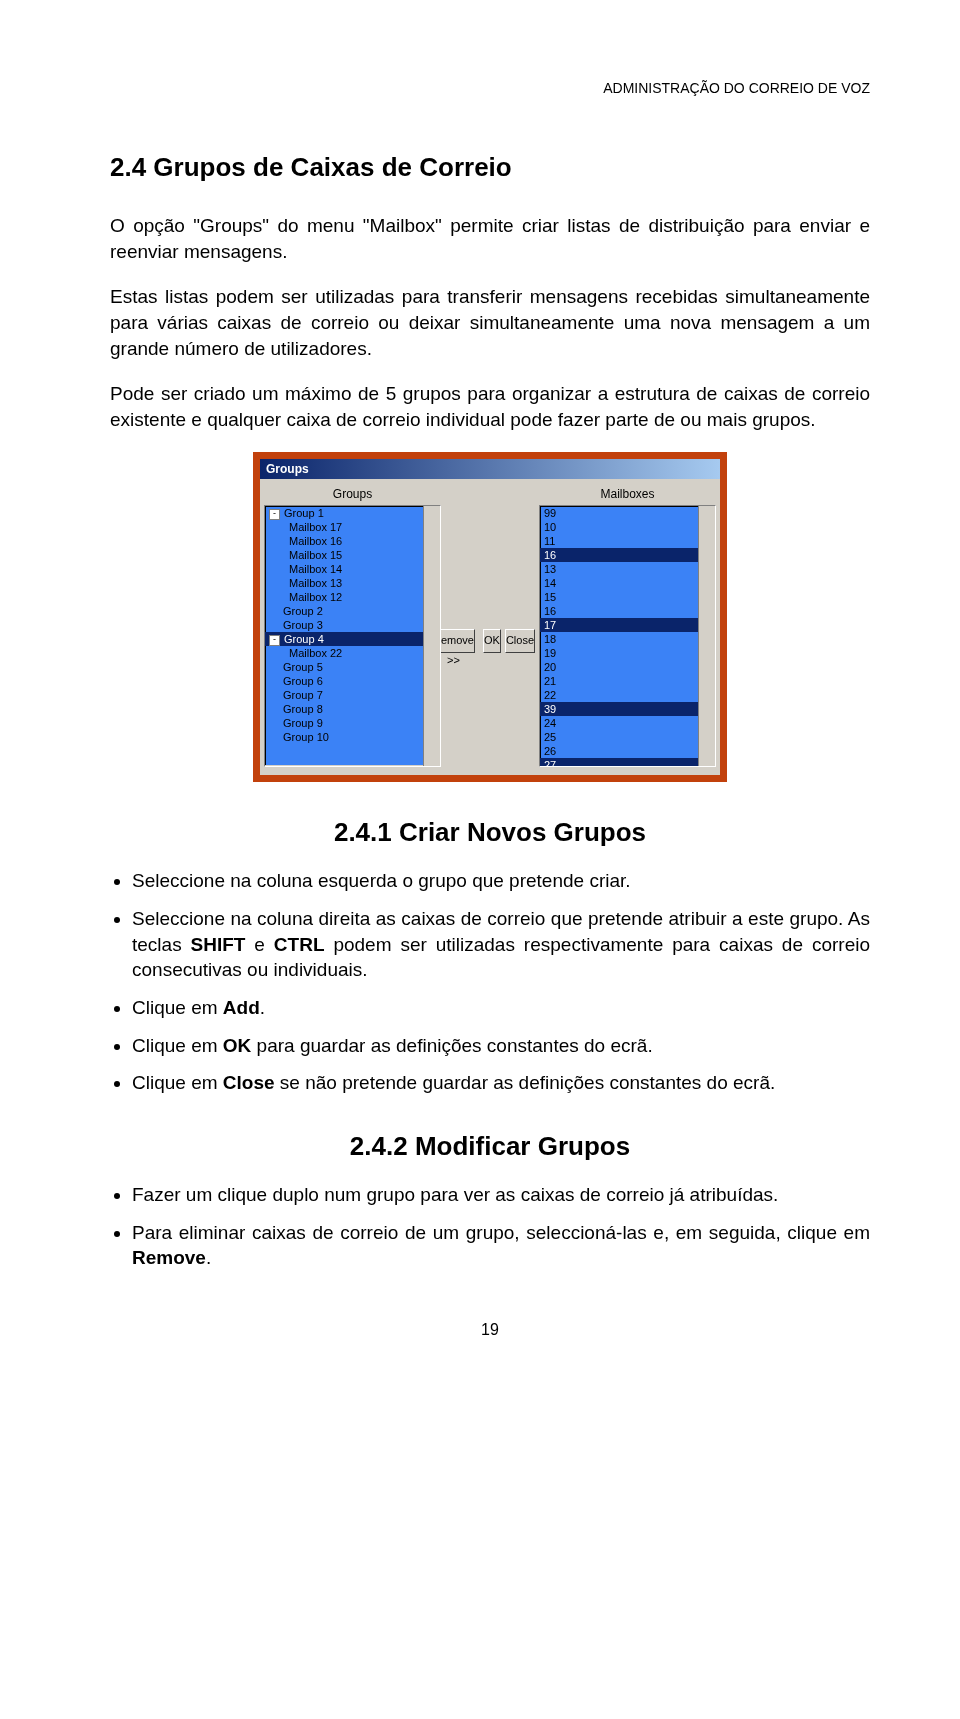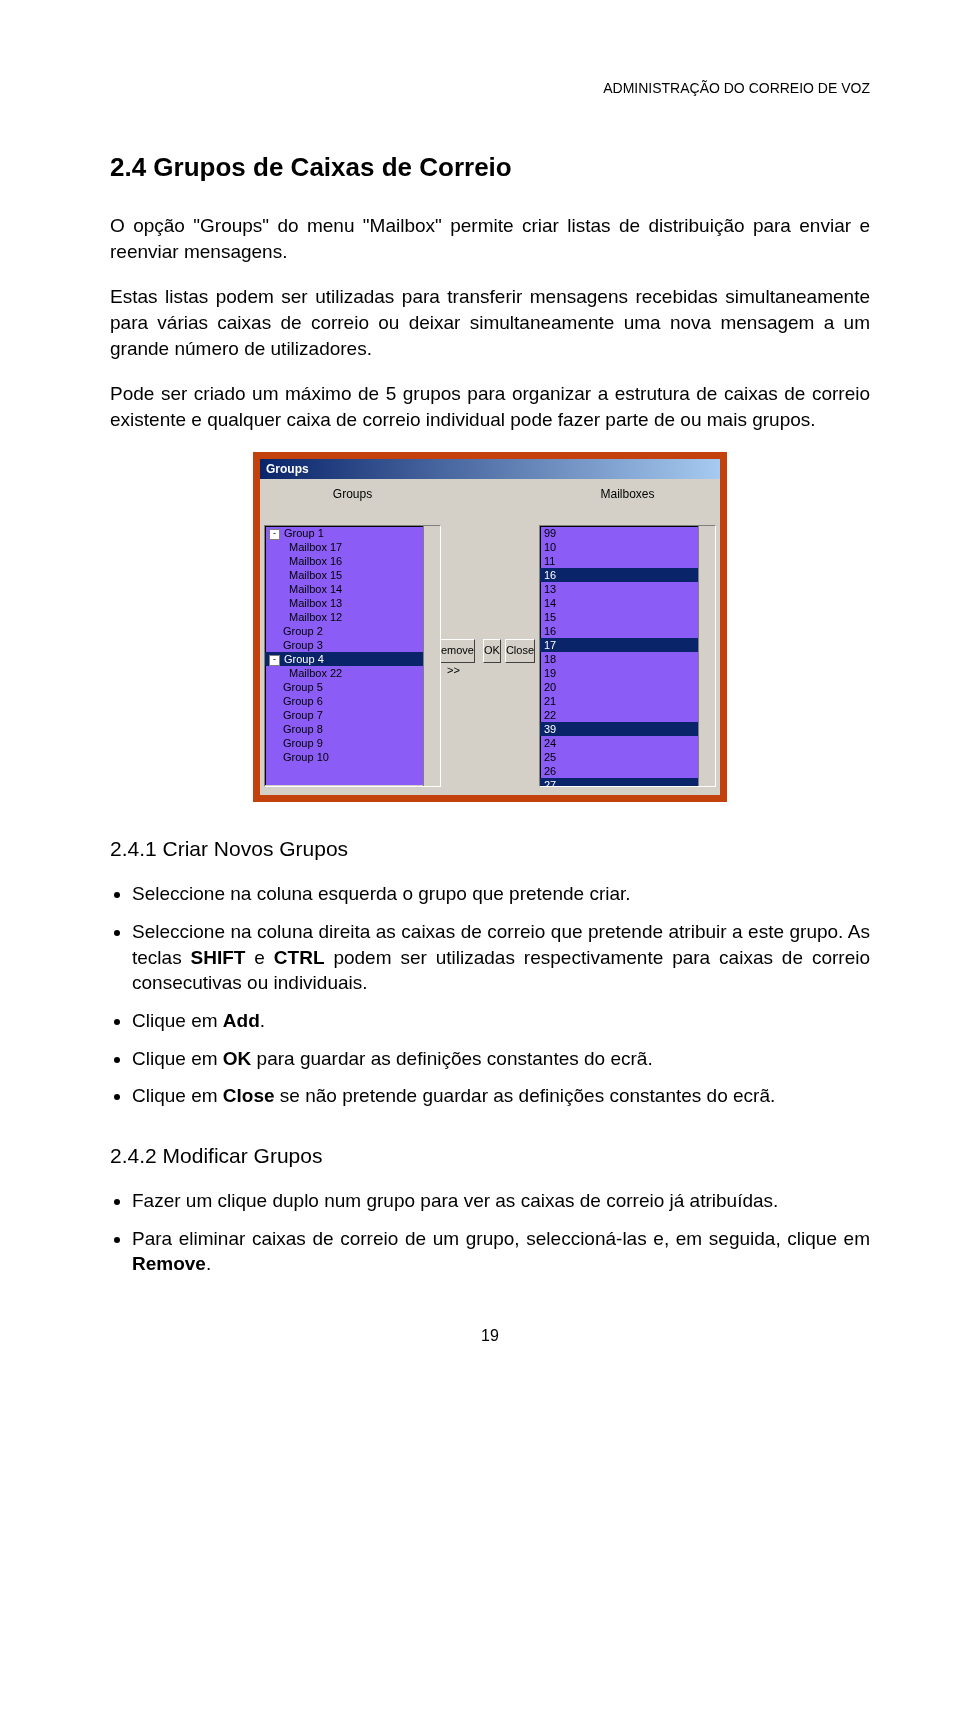"- Group 1" .listbox { background: #8b5cf6 -> #3b82f6; margin-top: 20px -> none }
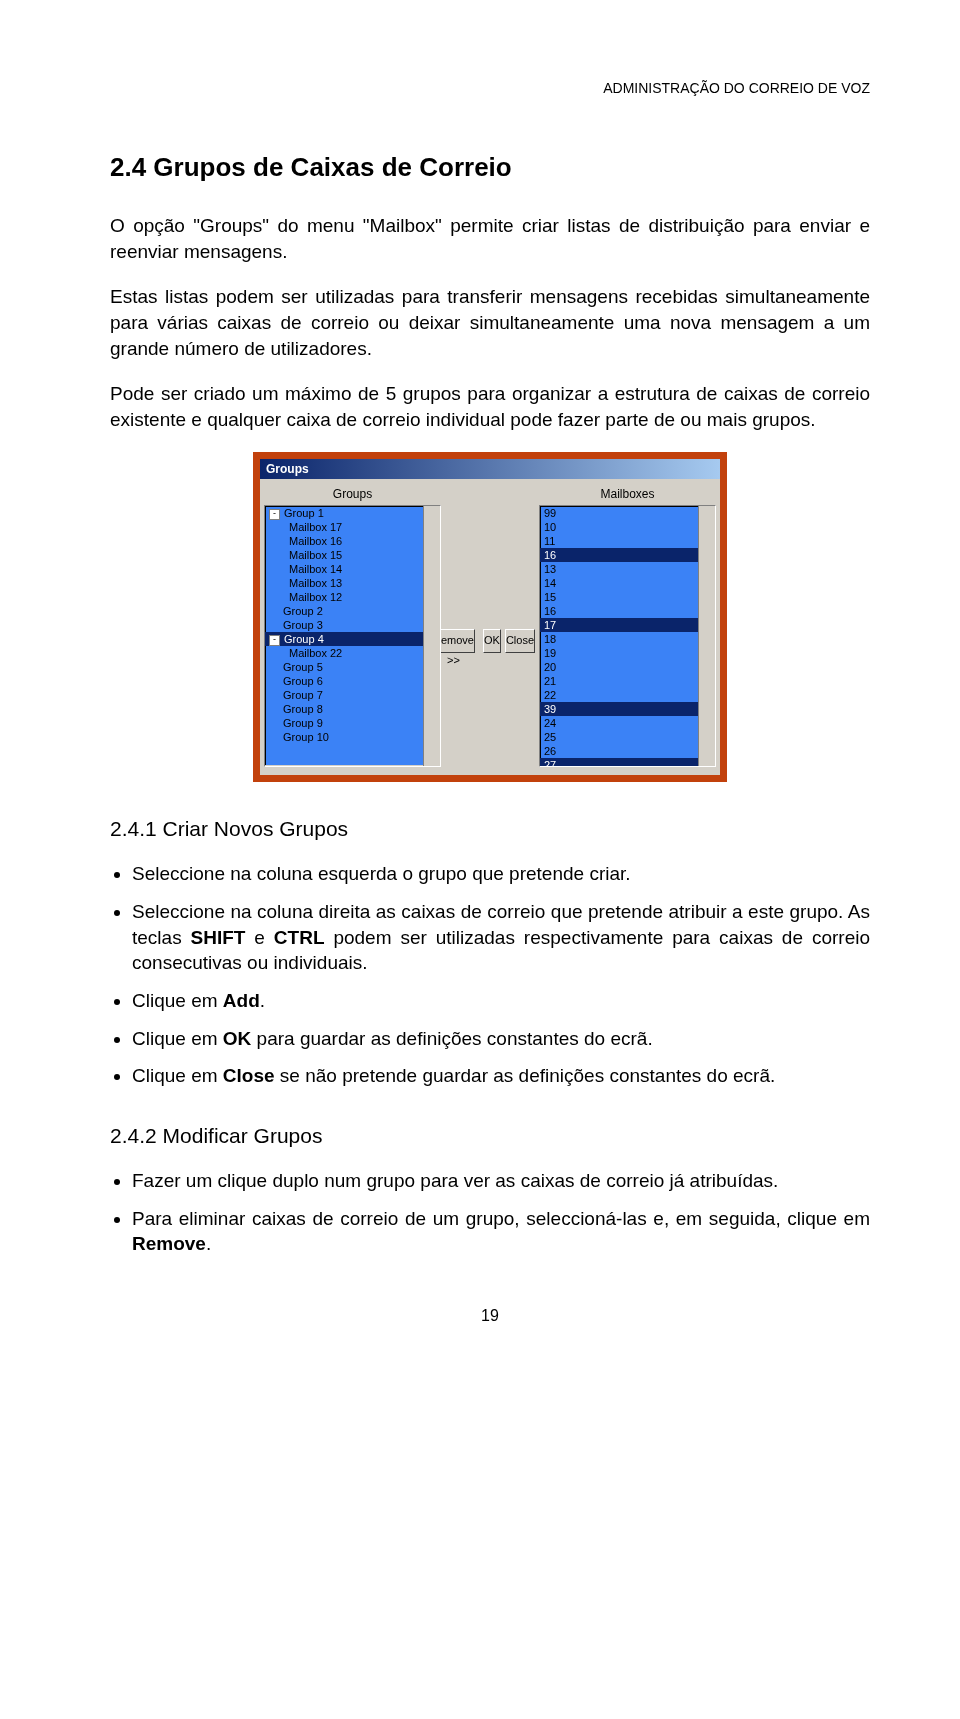"2.4.1 Criar Novos Grupos" h3.subsection { font-size: 21px -> 26px; font-weight: normal -> bold; text-align: none -> center }
